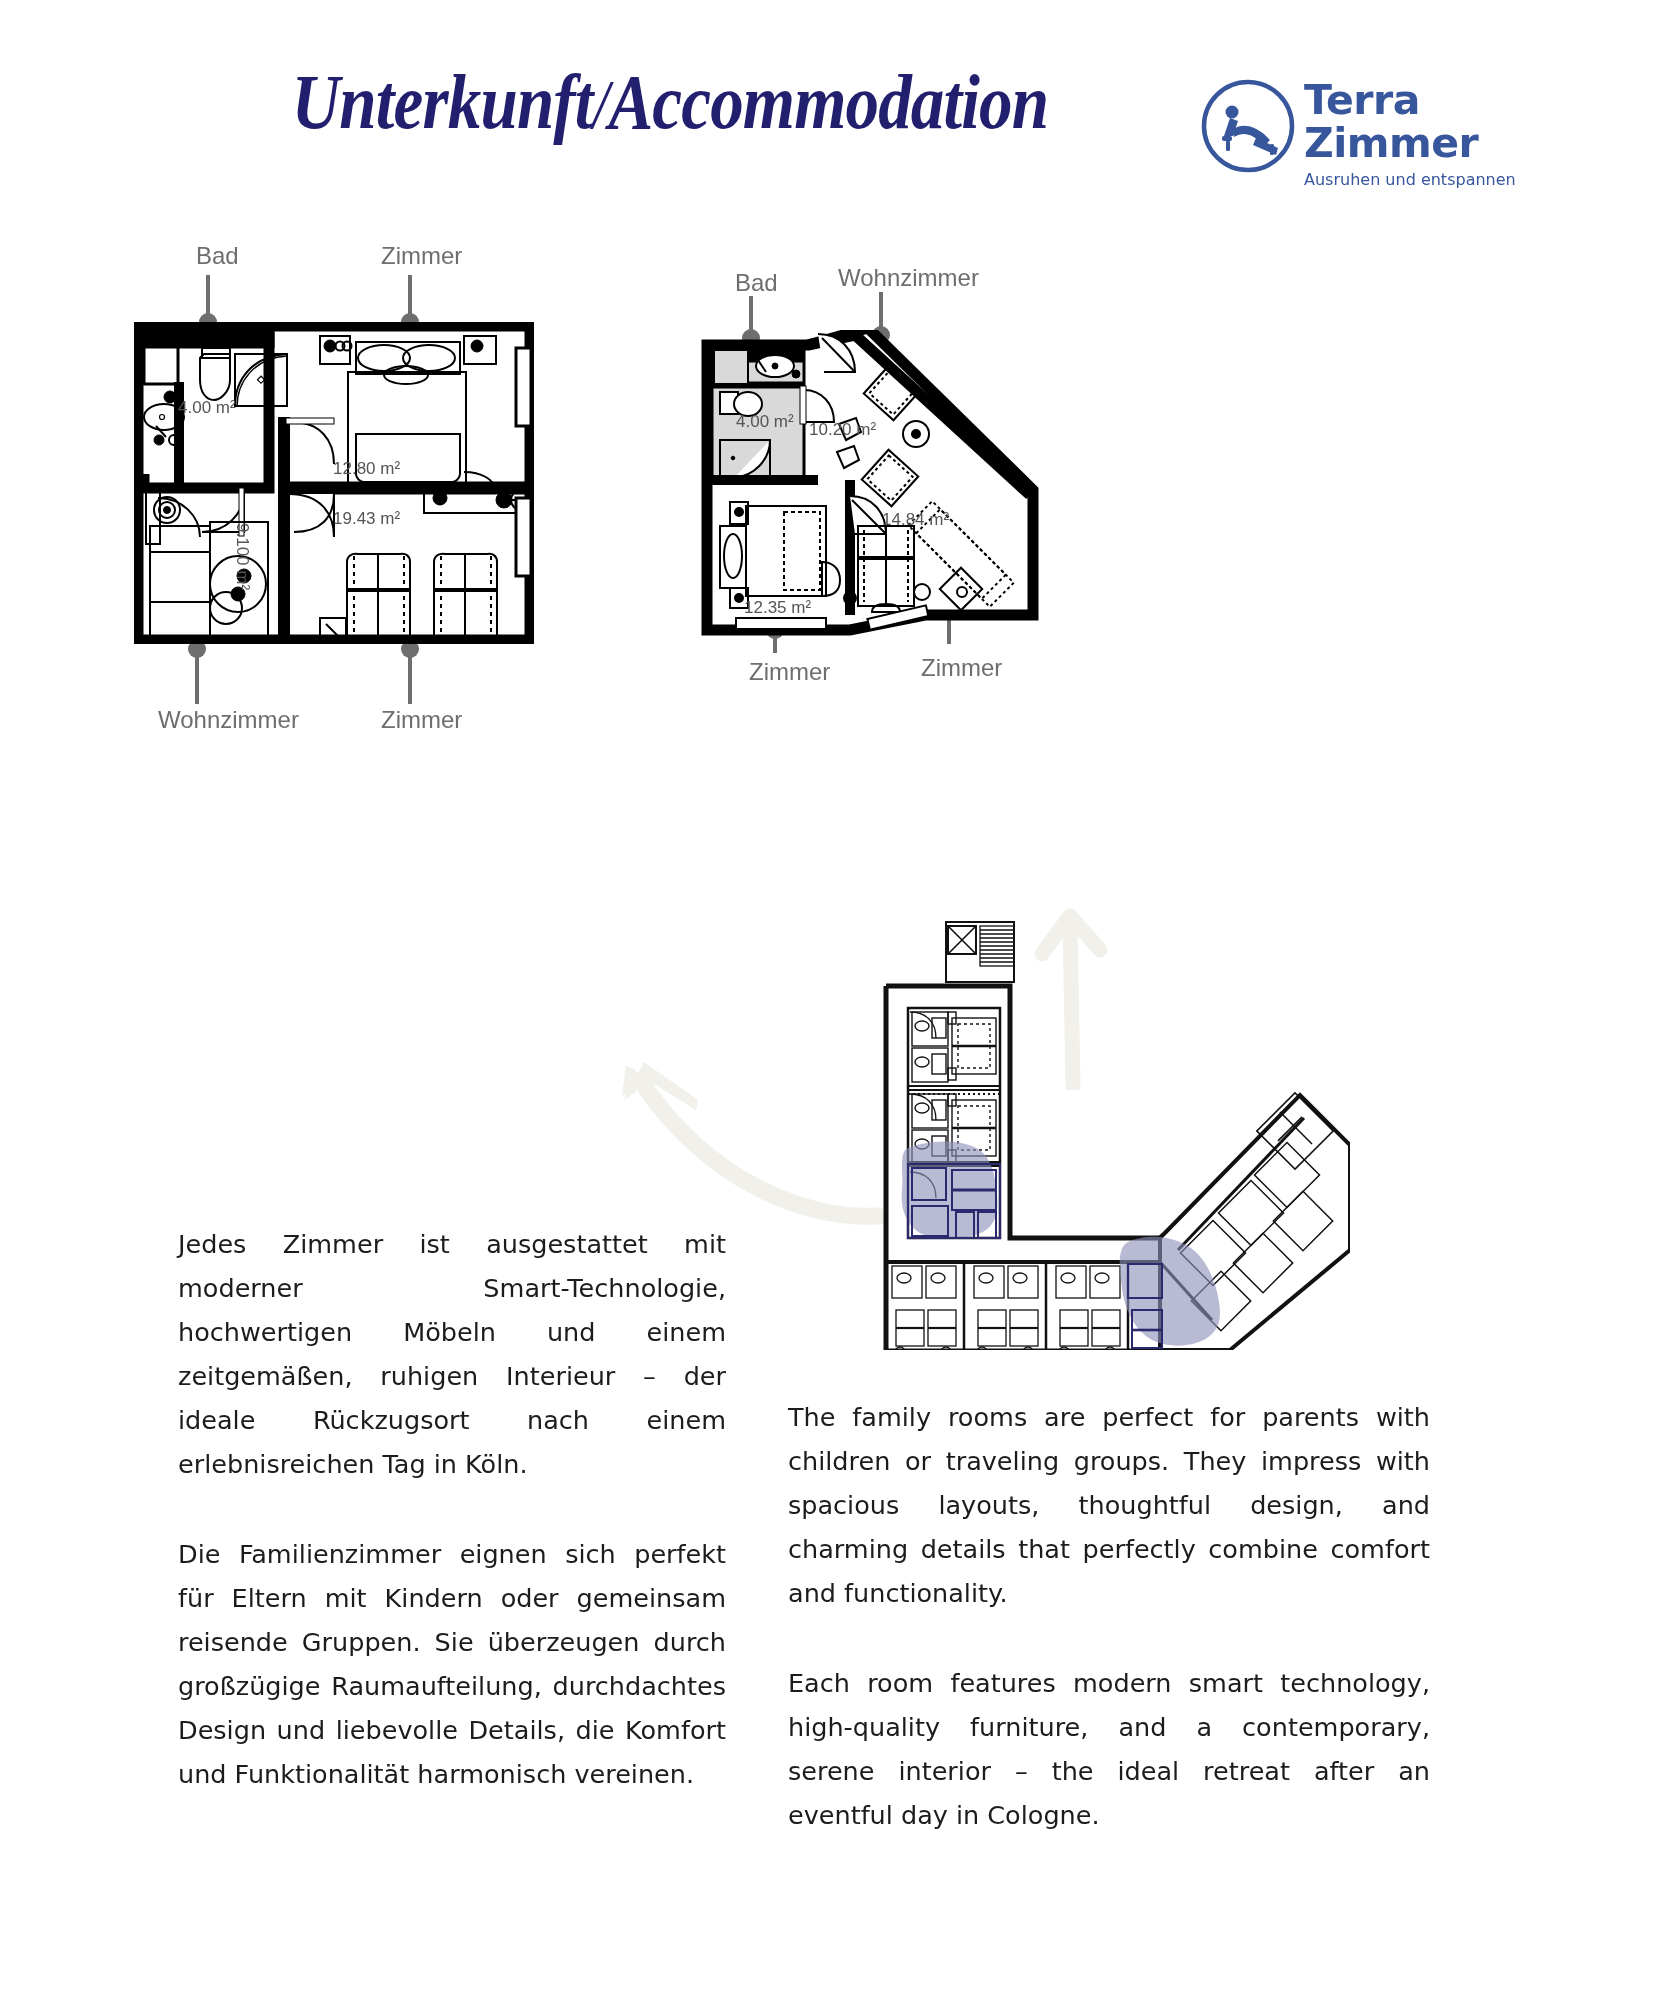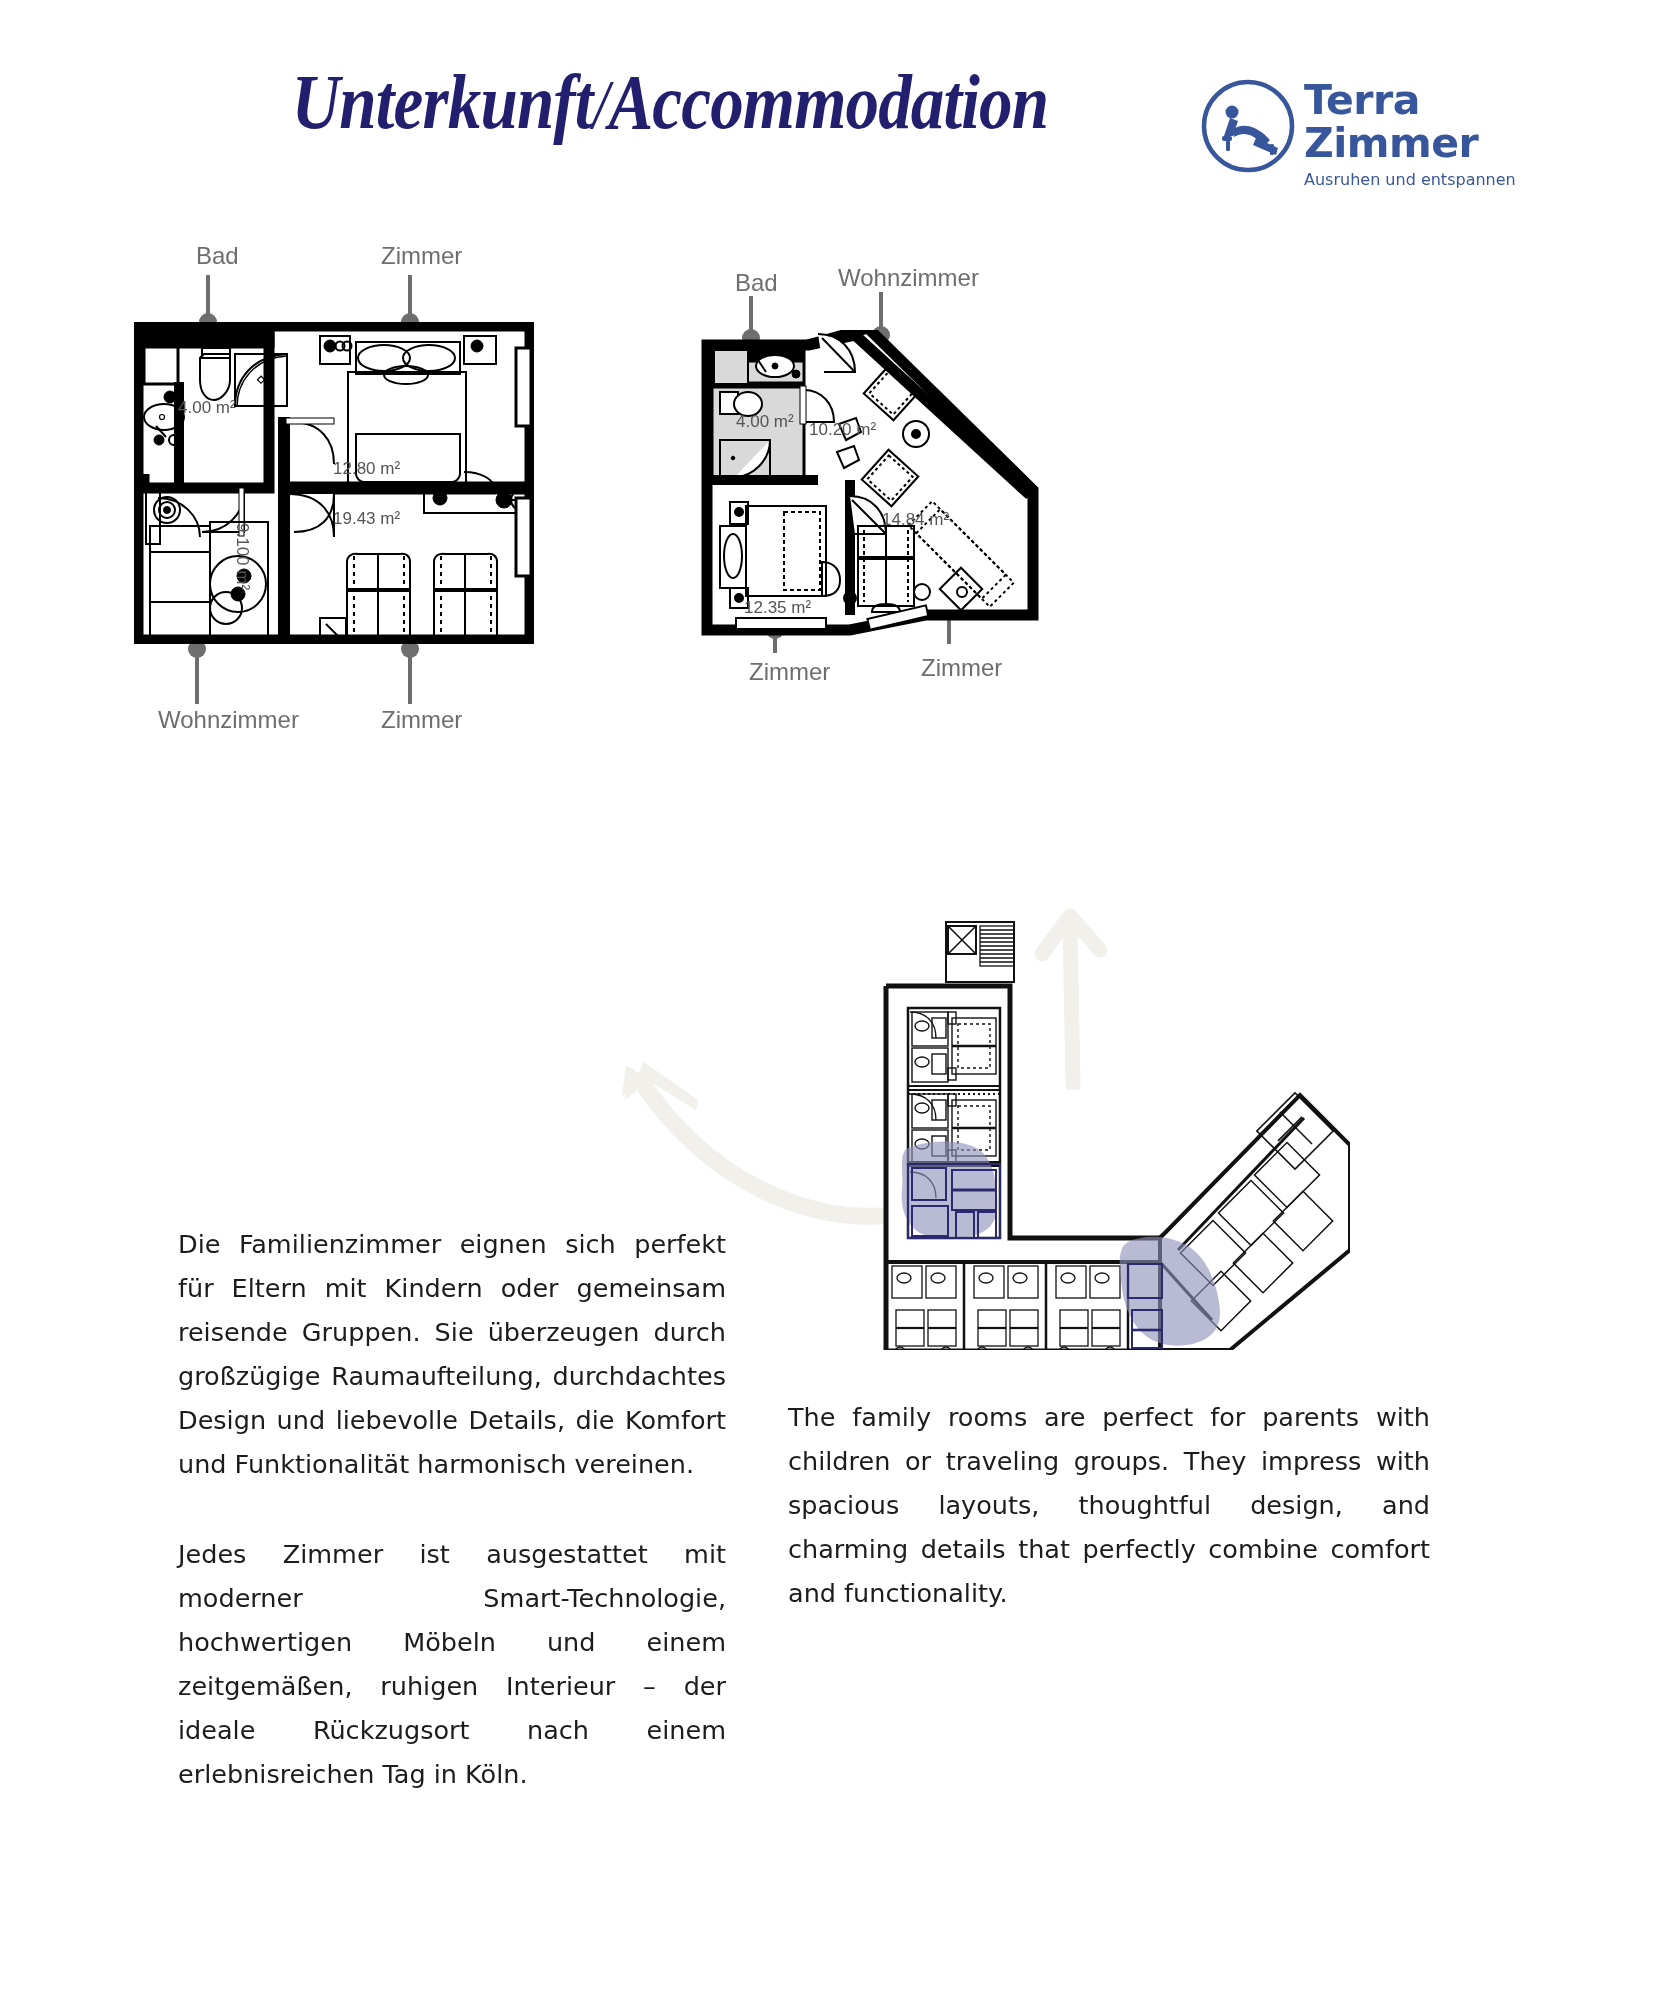"Die Familienzimmer eignen sich perfekt" p { order: before "Jedes Zimmer ist ausgestattet mit" -> after "Jedes Zimmer ist ausgestattet mit" }
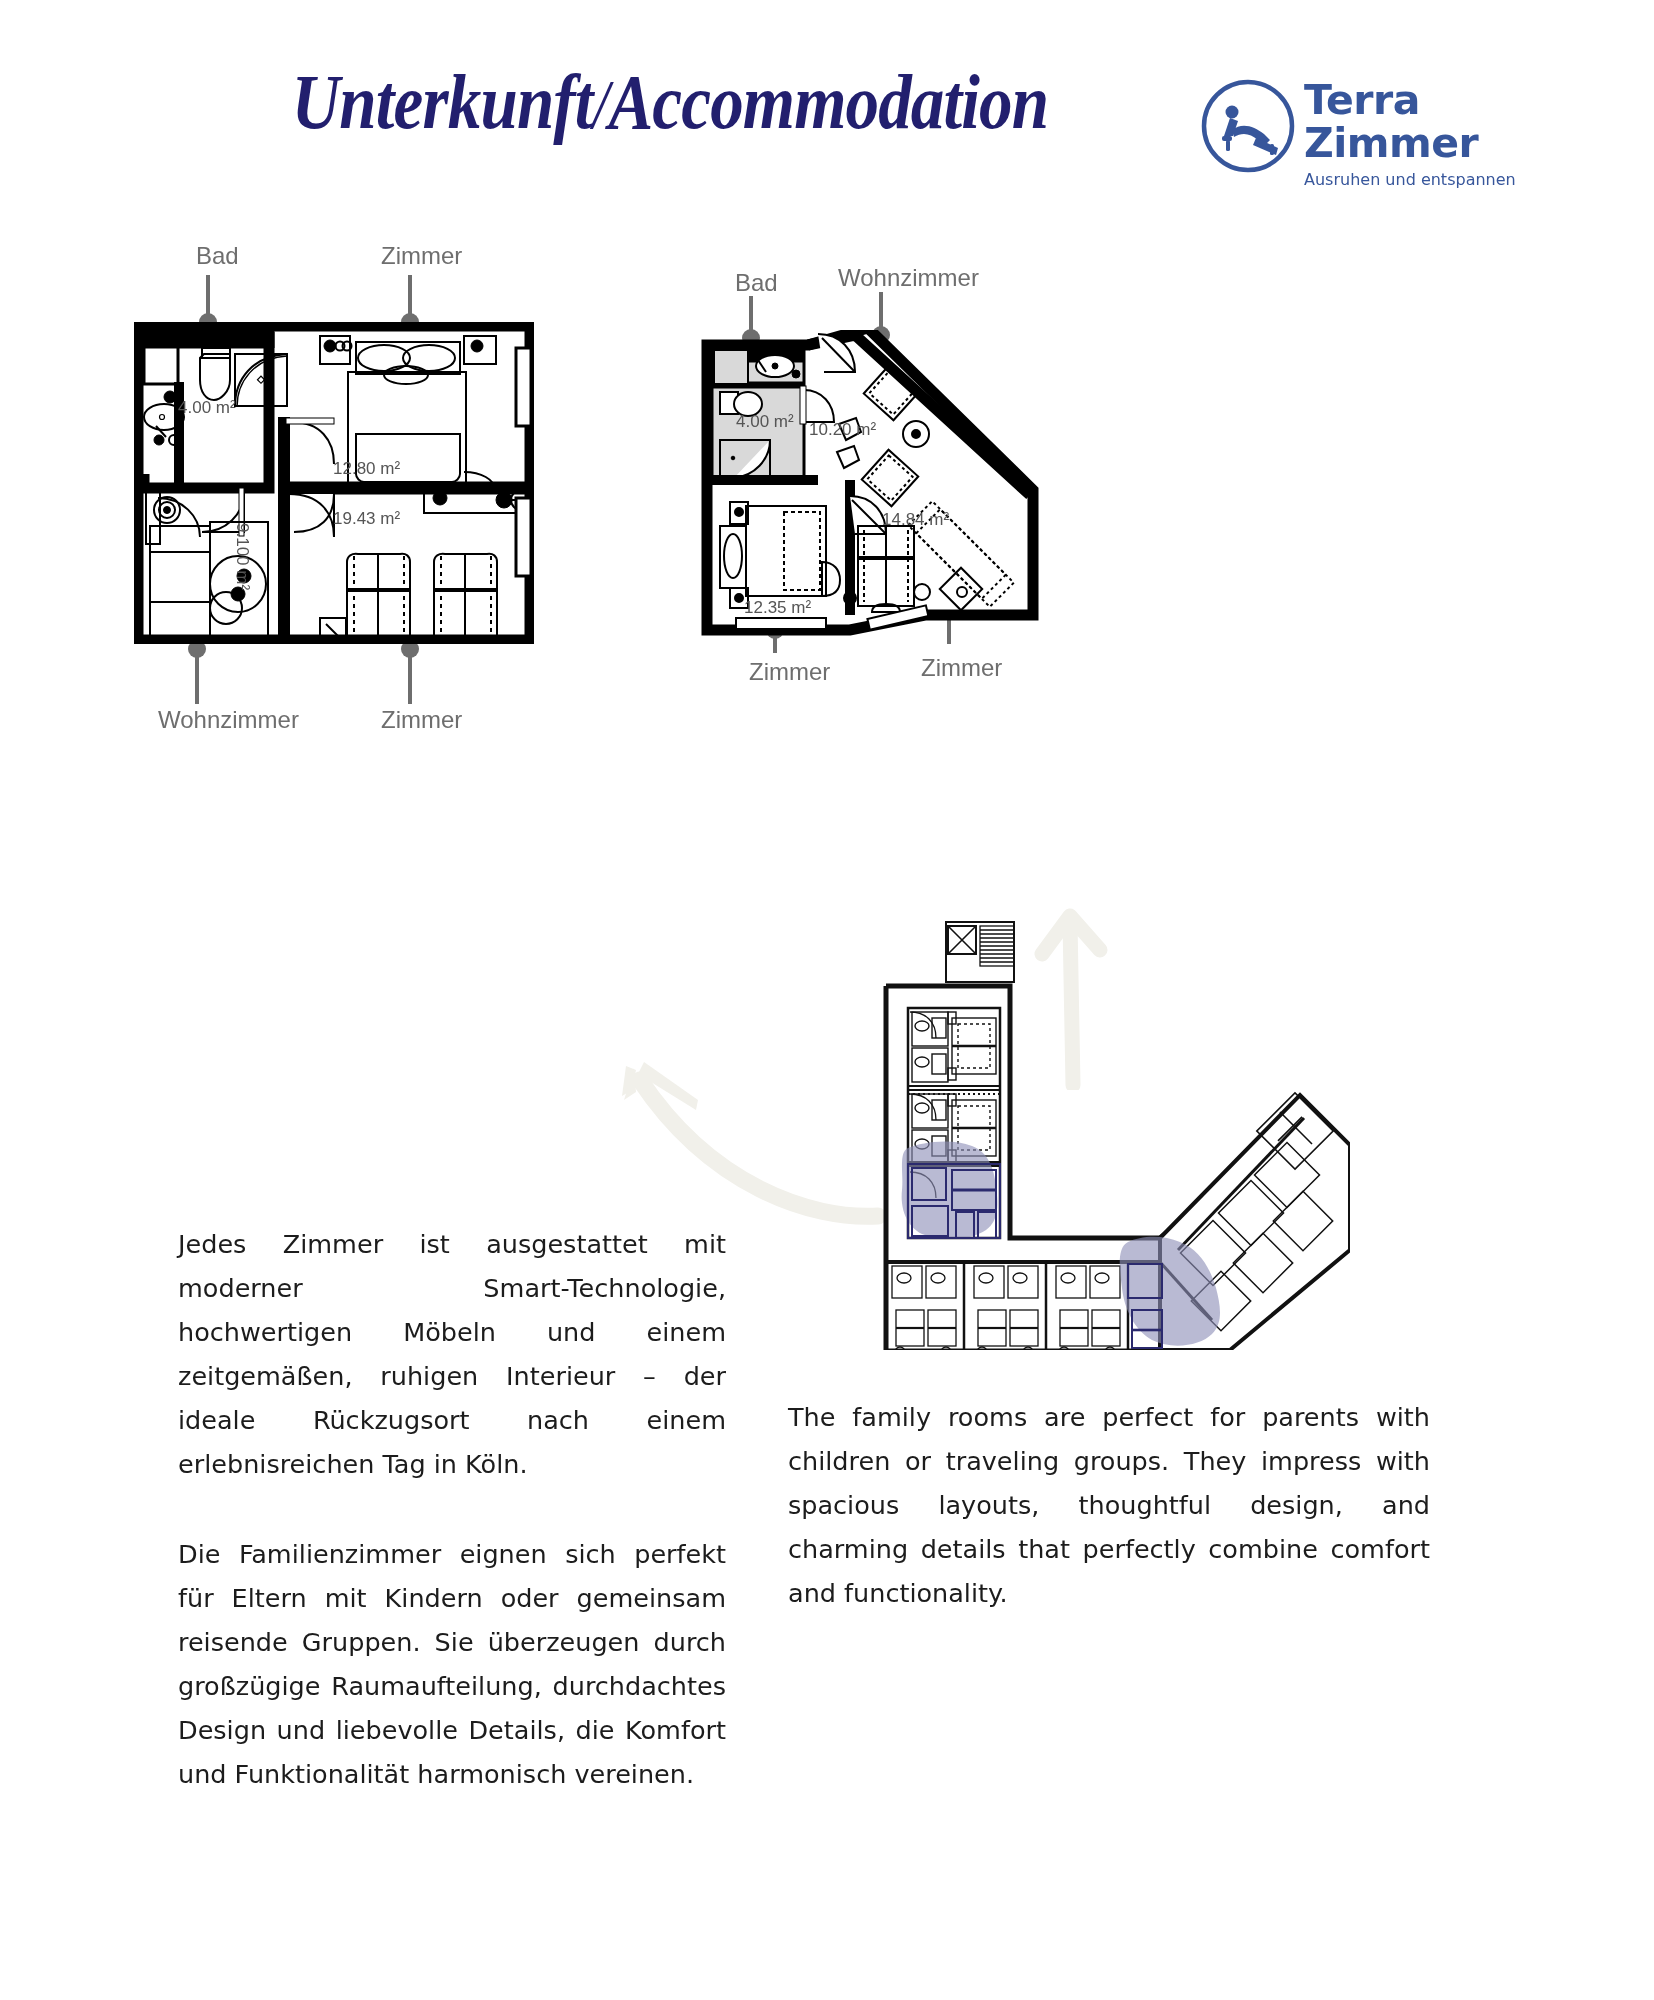"Each room features modern smart" p { html: none -> <p>Each room features modern smart technology, high-quality furniture, and a contemporary, serene interior – the ideal retreat after an eventful day in Cologne.</p> }
